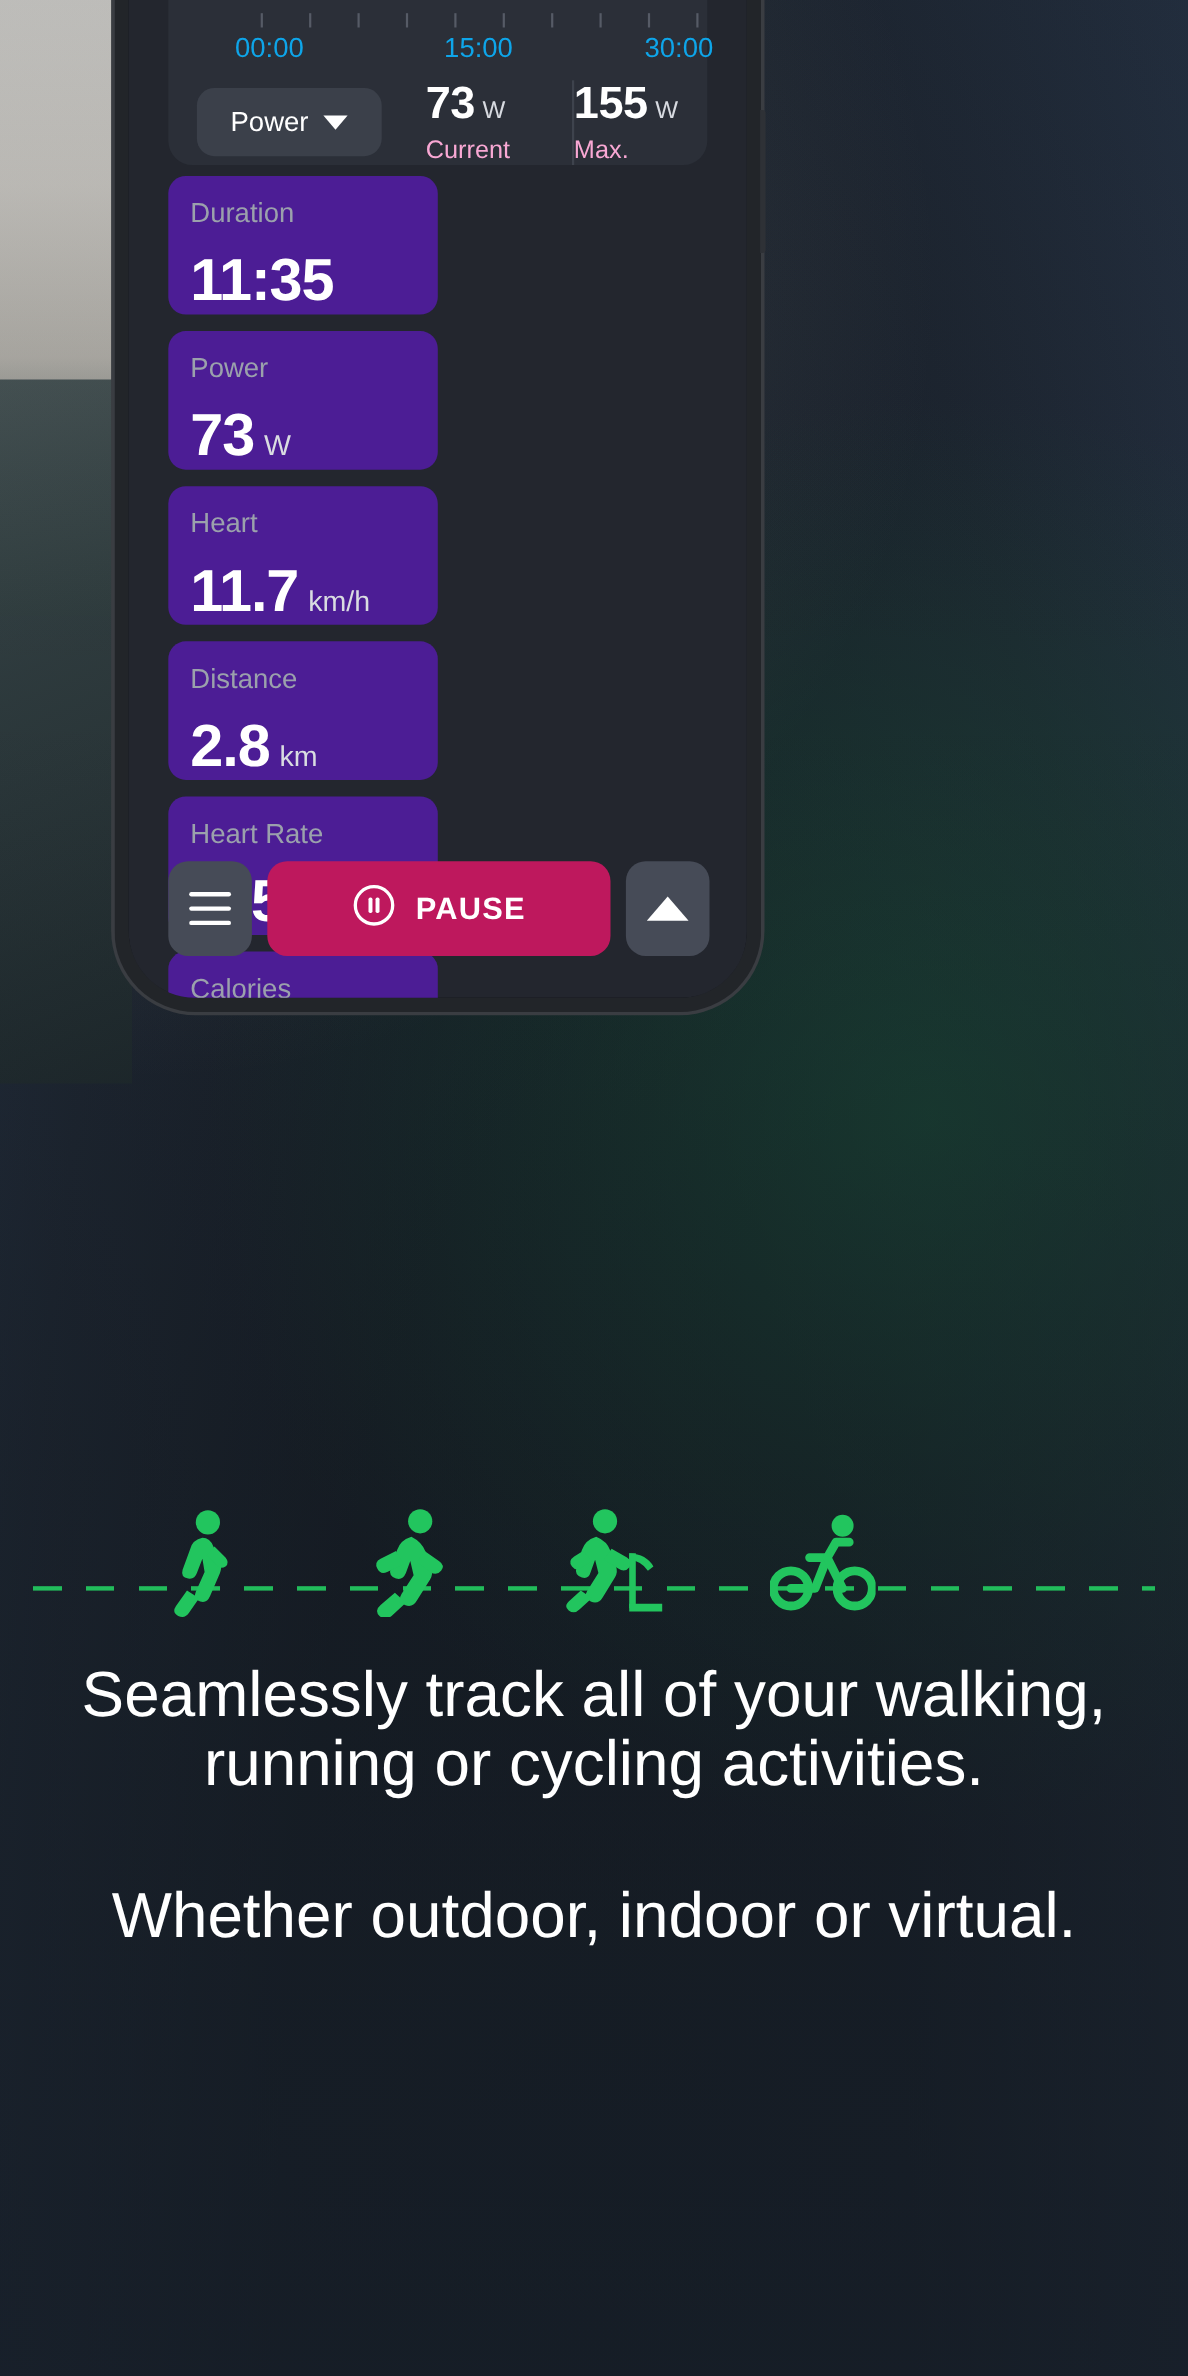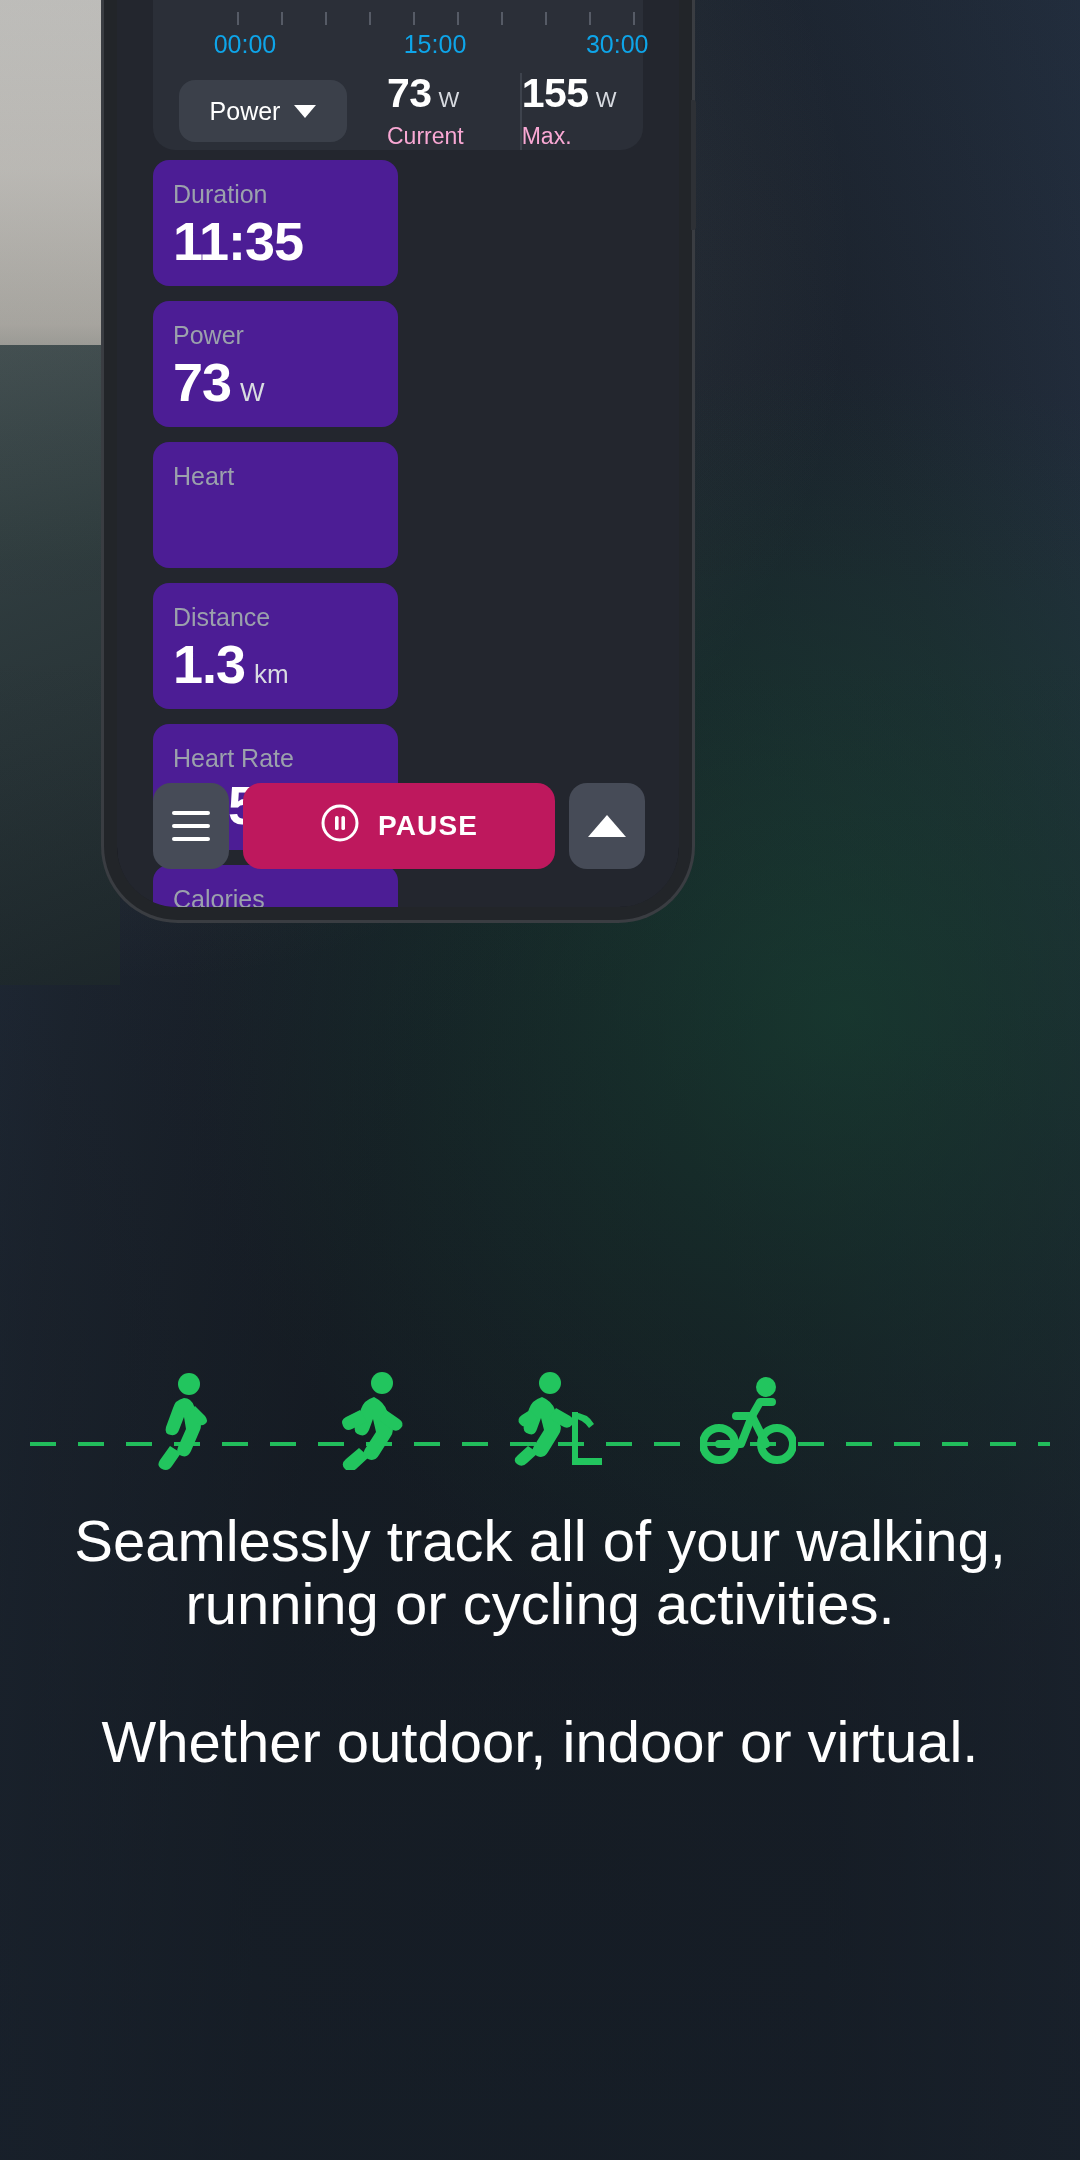"11:35" .card .val { margin-top: 4px -> 18px }
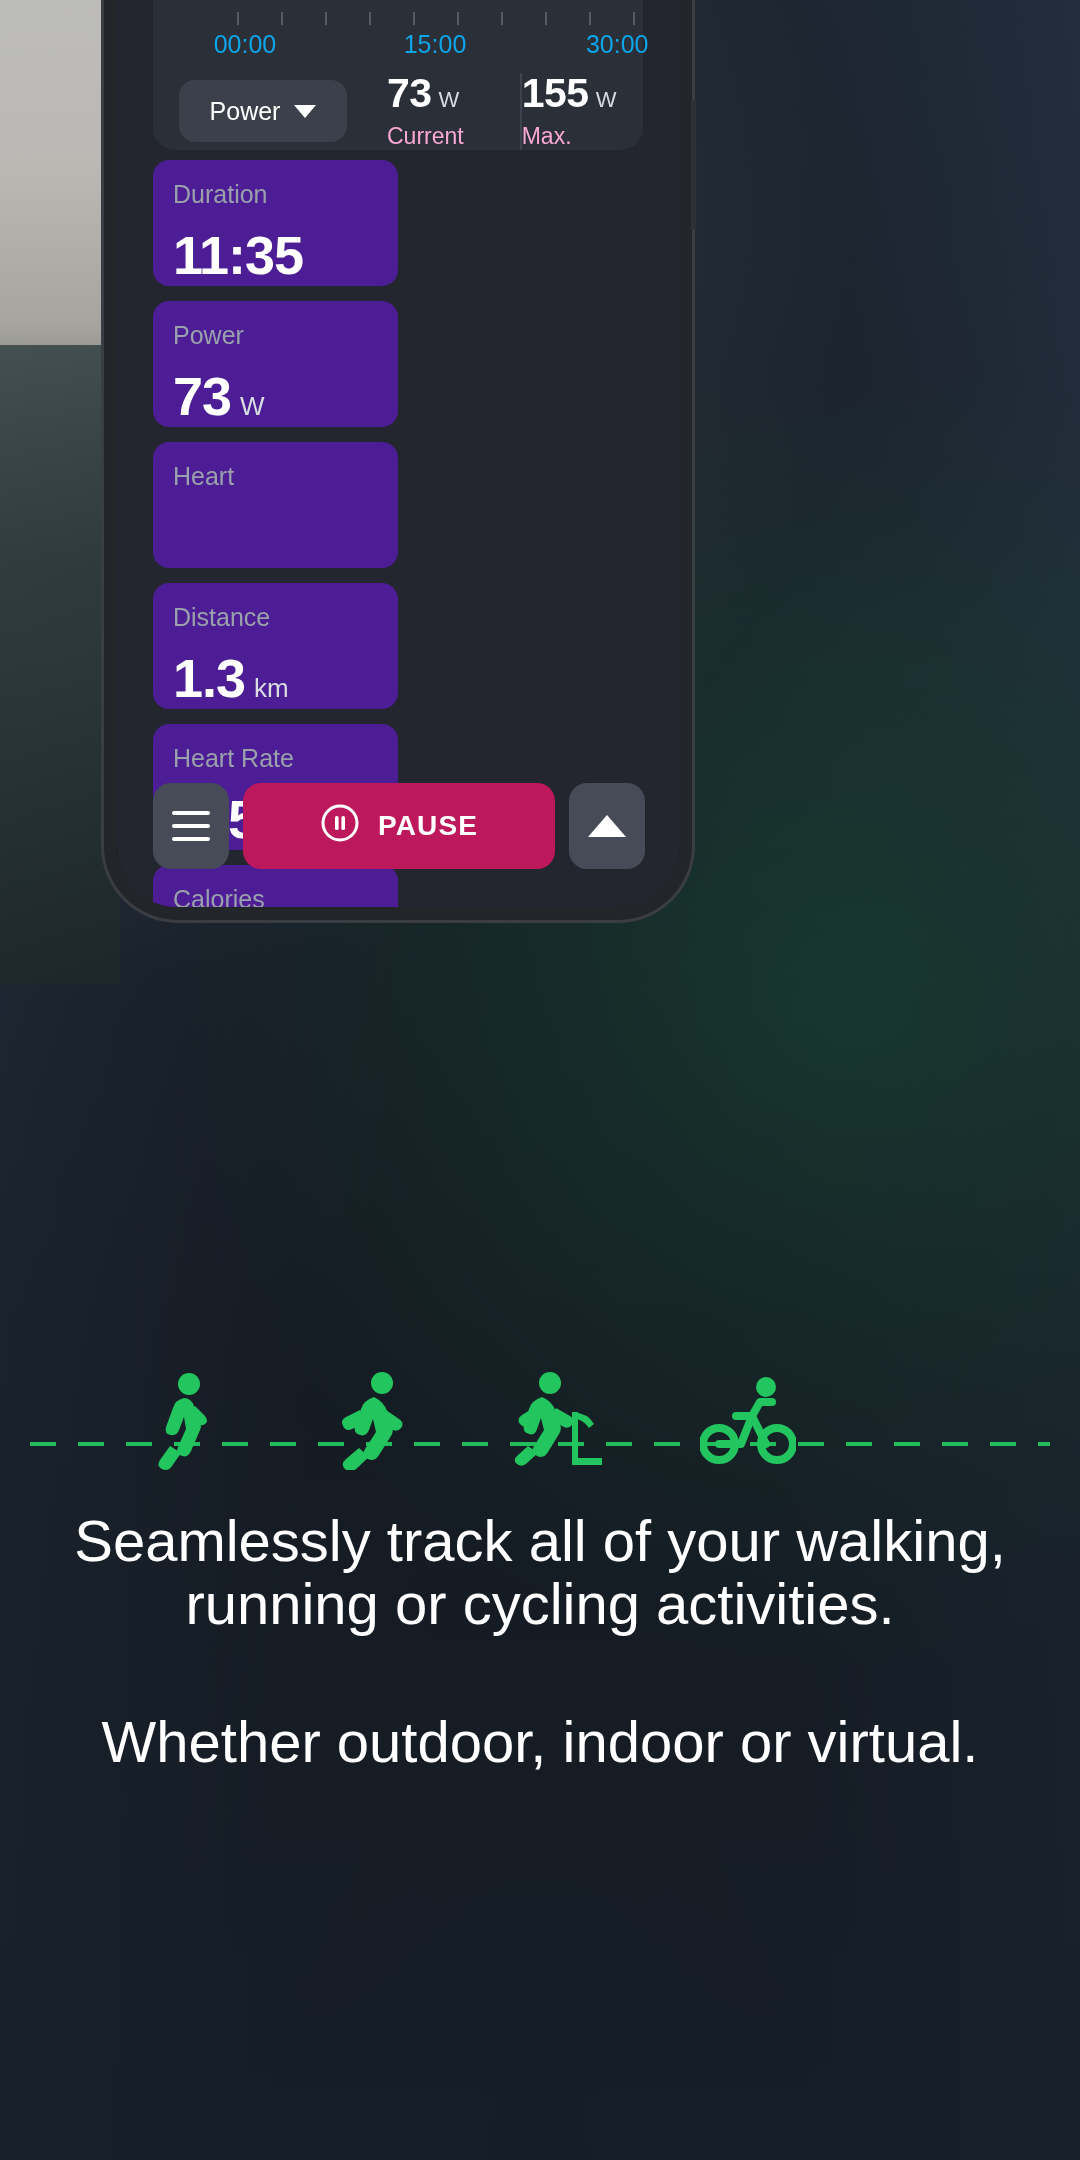"11.7 km/h" div.val { html: none -> <div><span>11.7</span><span>km/h</span></div> }
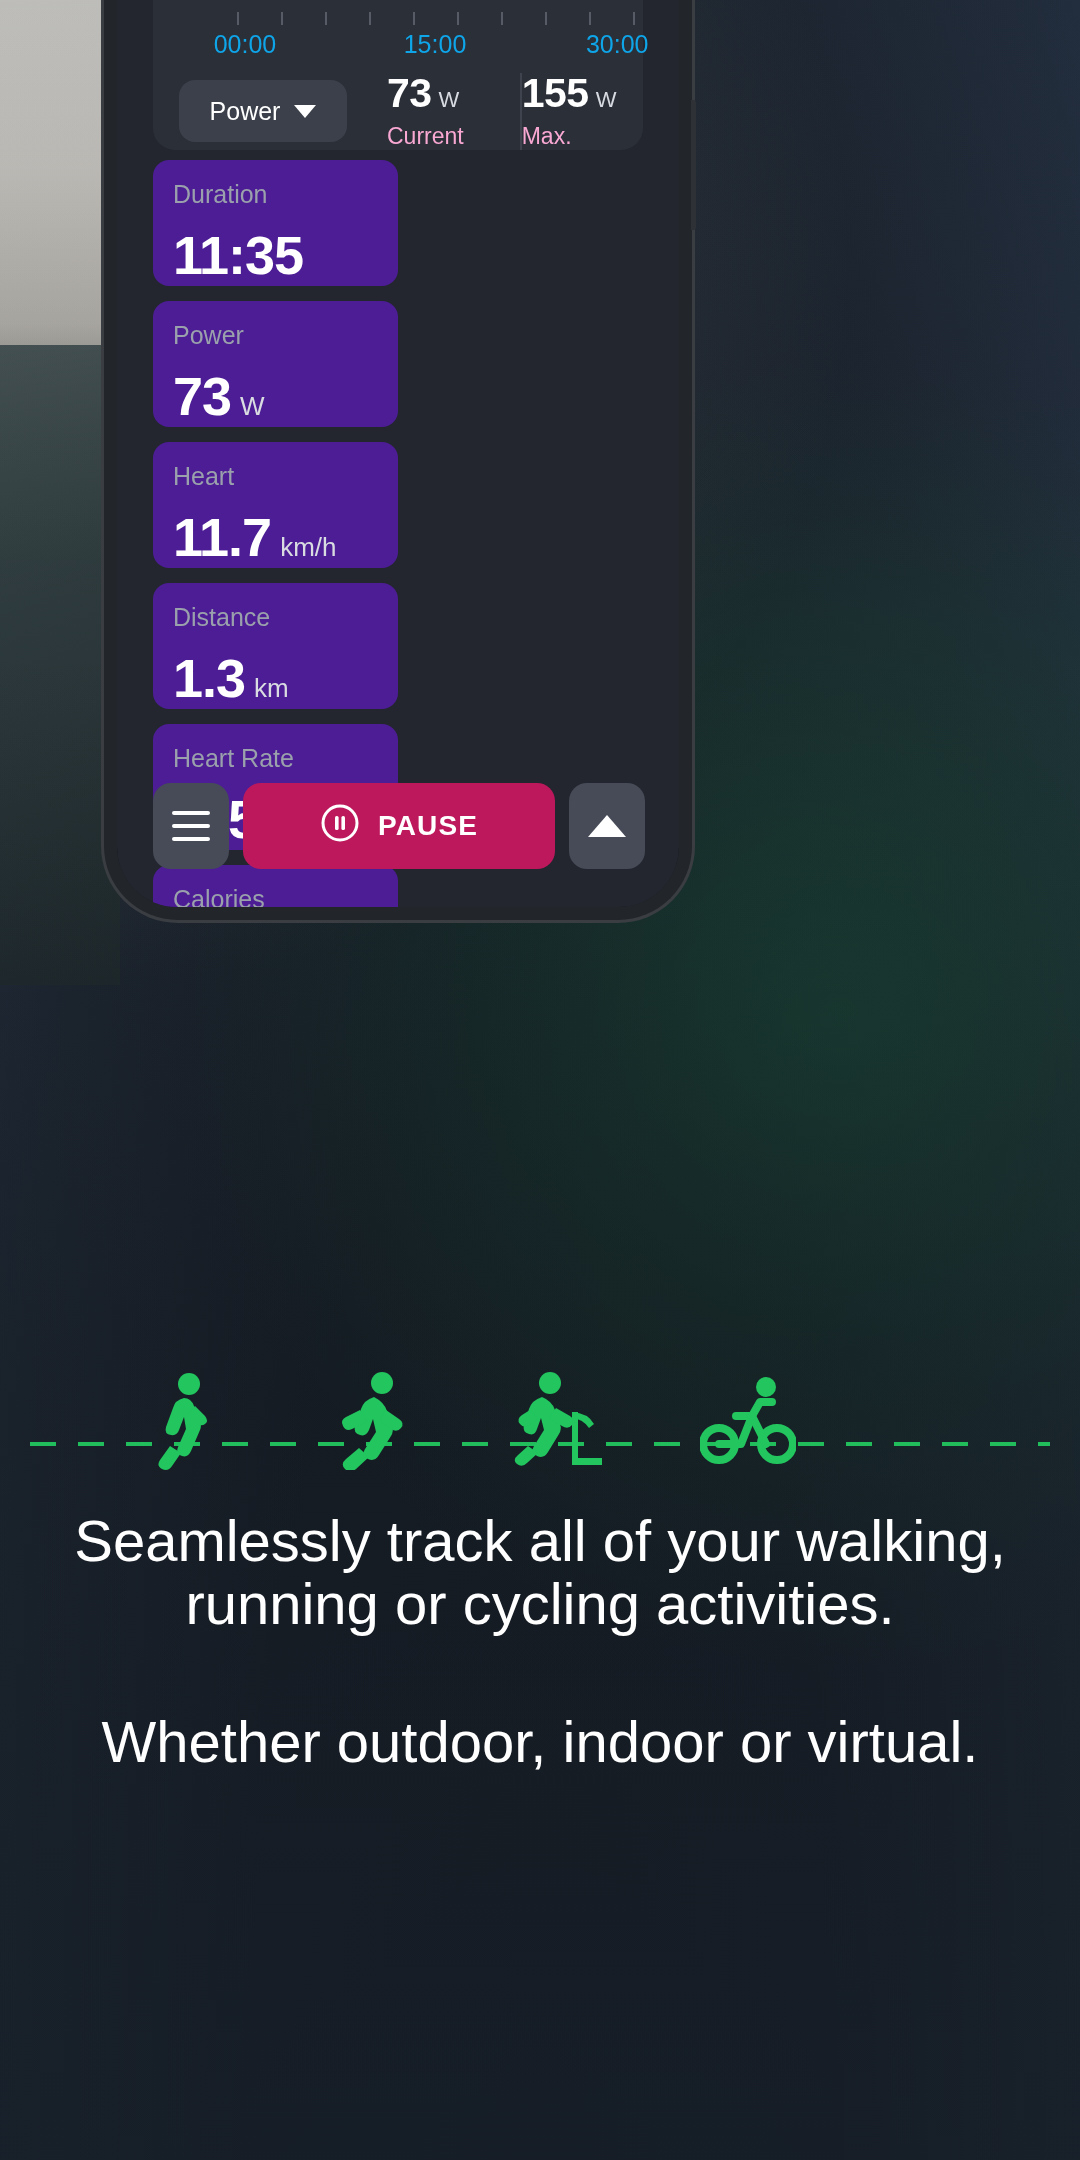"1.3" span { text: 1.3 -> 2.8 }
